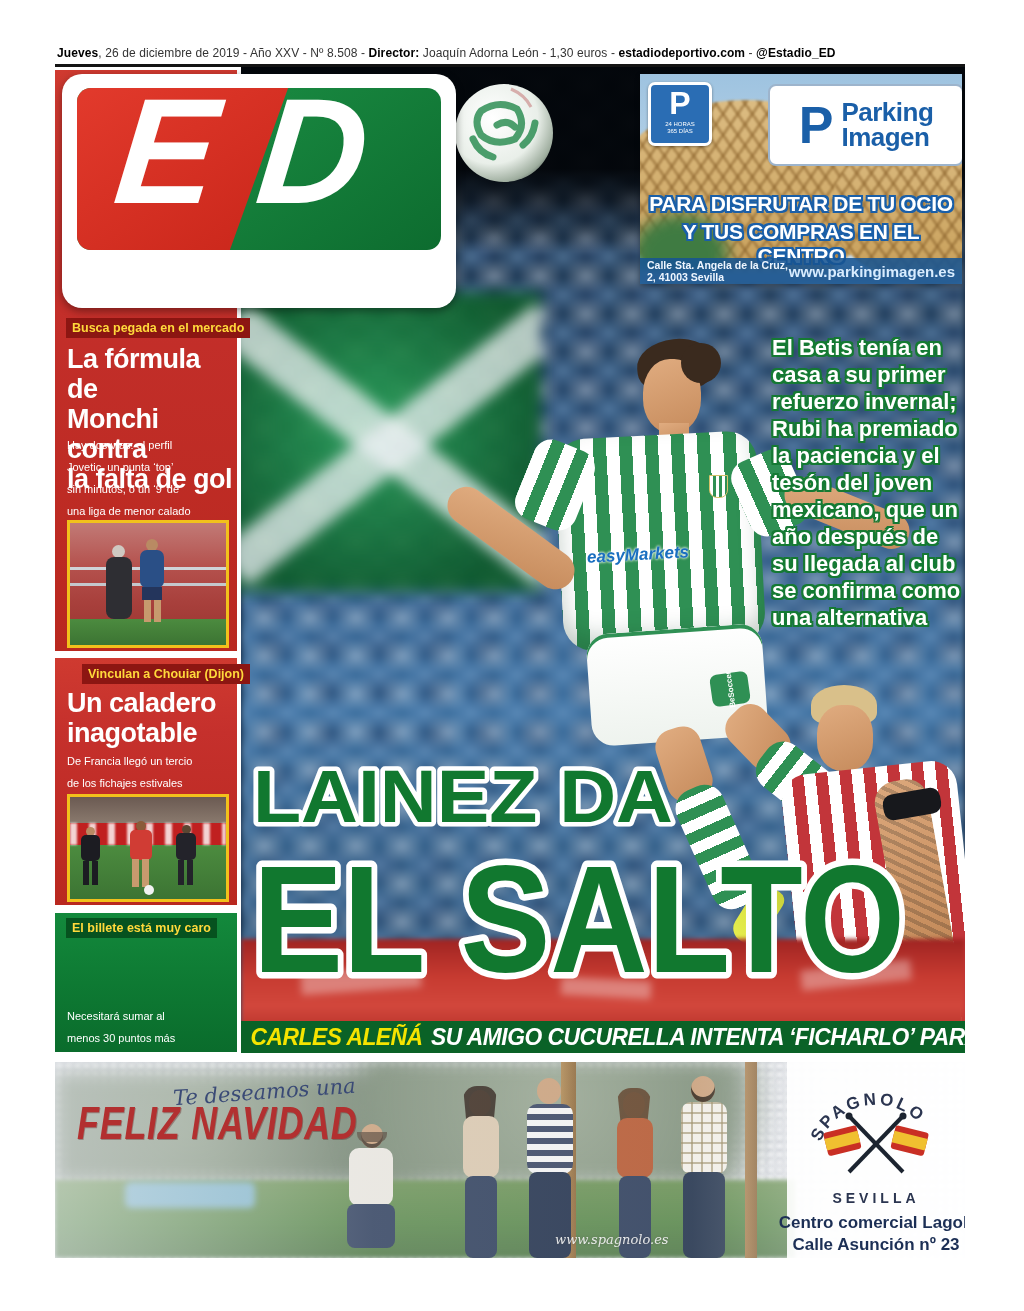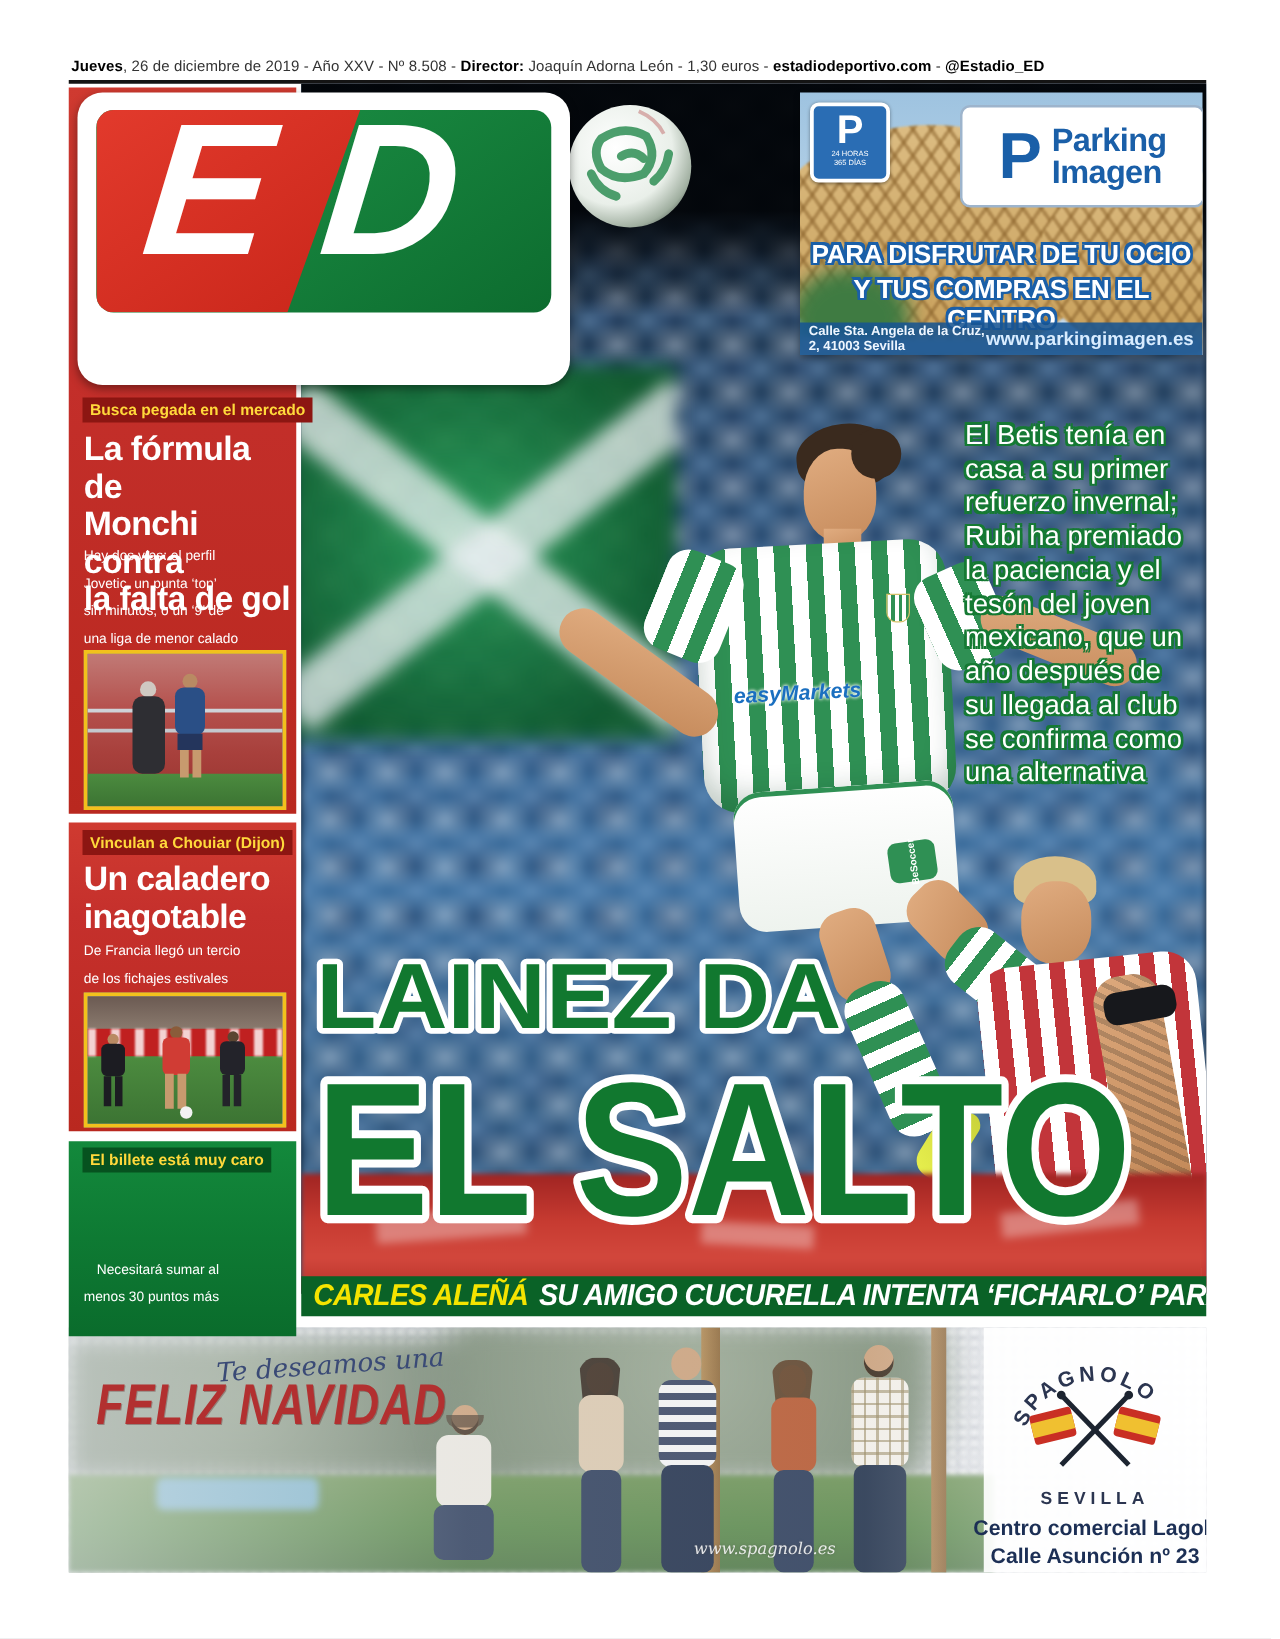"El Betis tenía en" .standfirst { font-weight: normal -> bold }
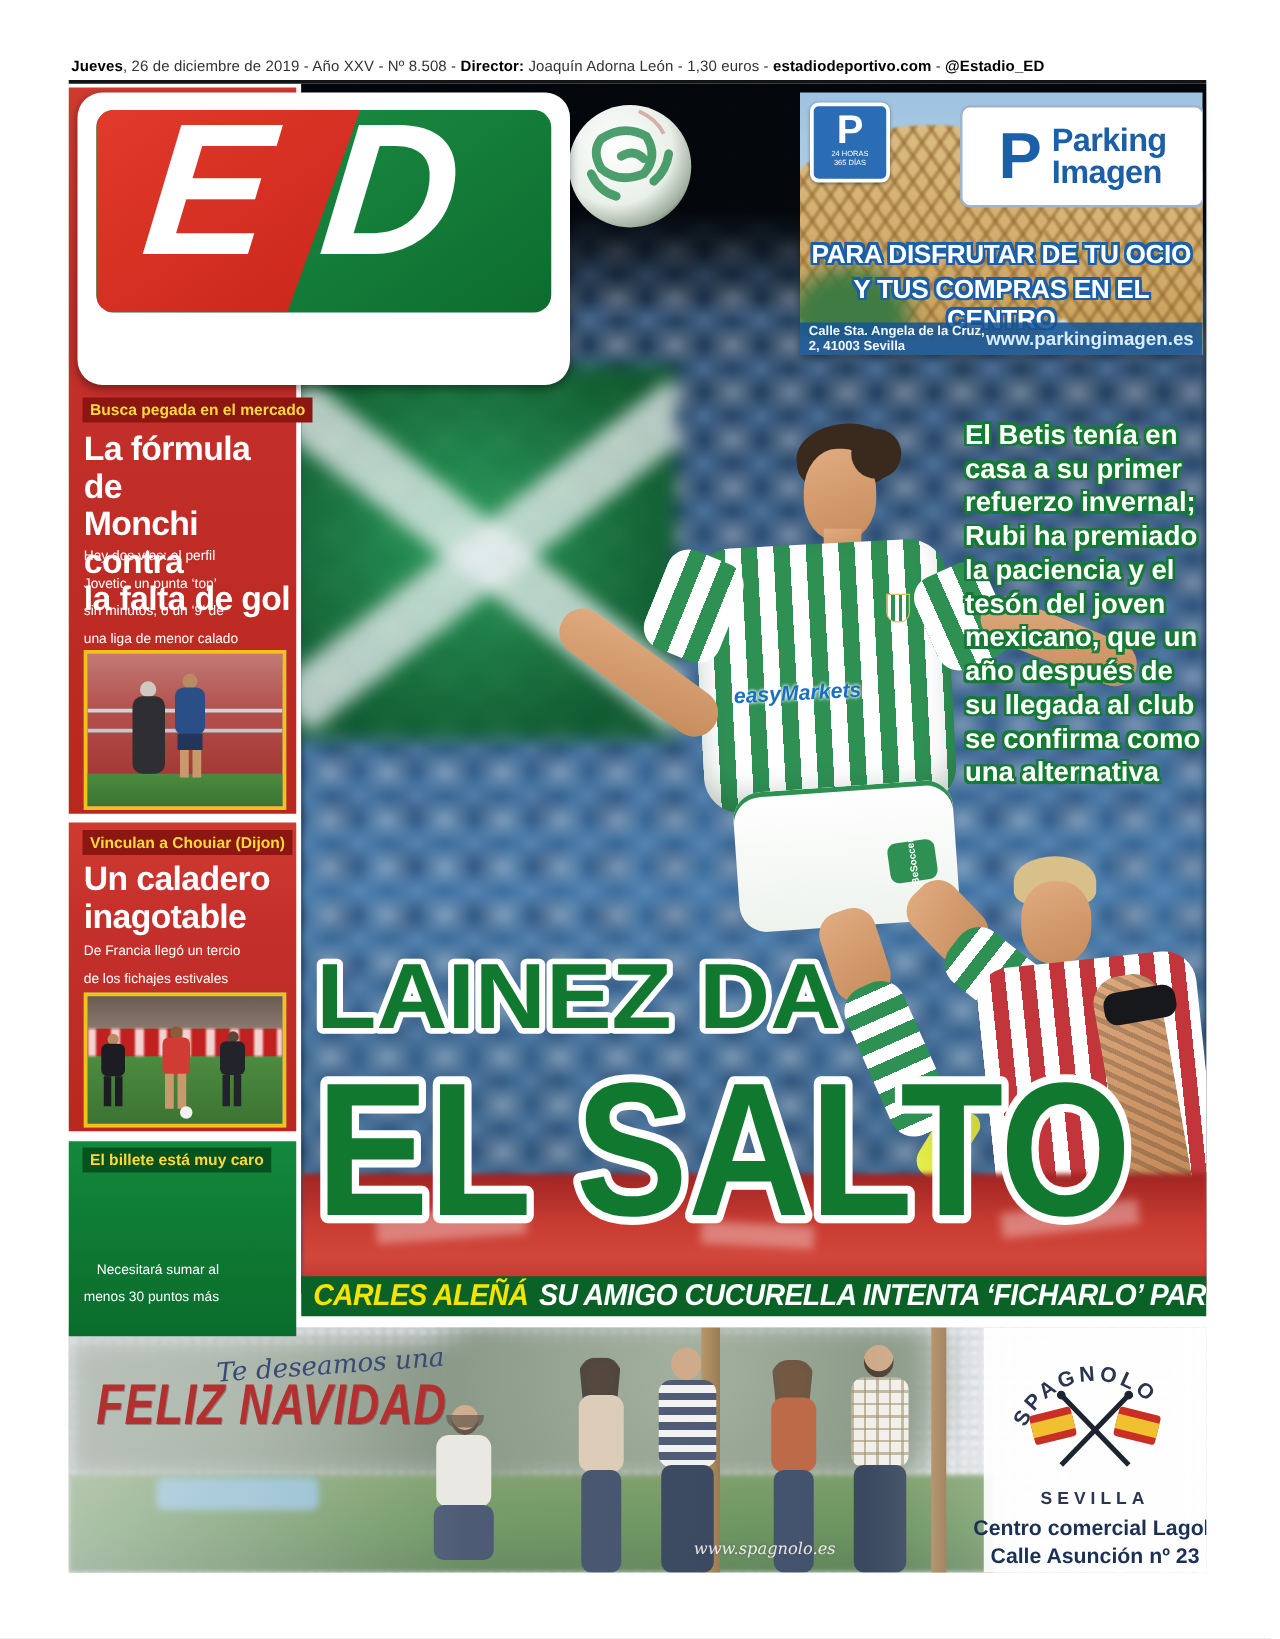"Vinculan a Chouiar (Dijon)" div.kick { margin-left: none -> 16px }
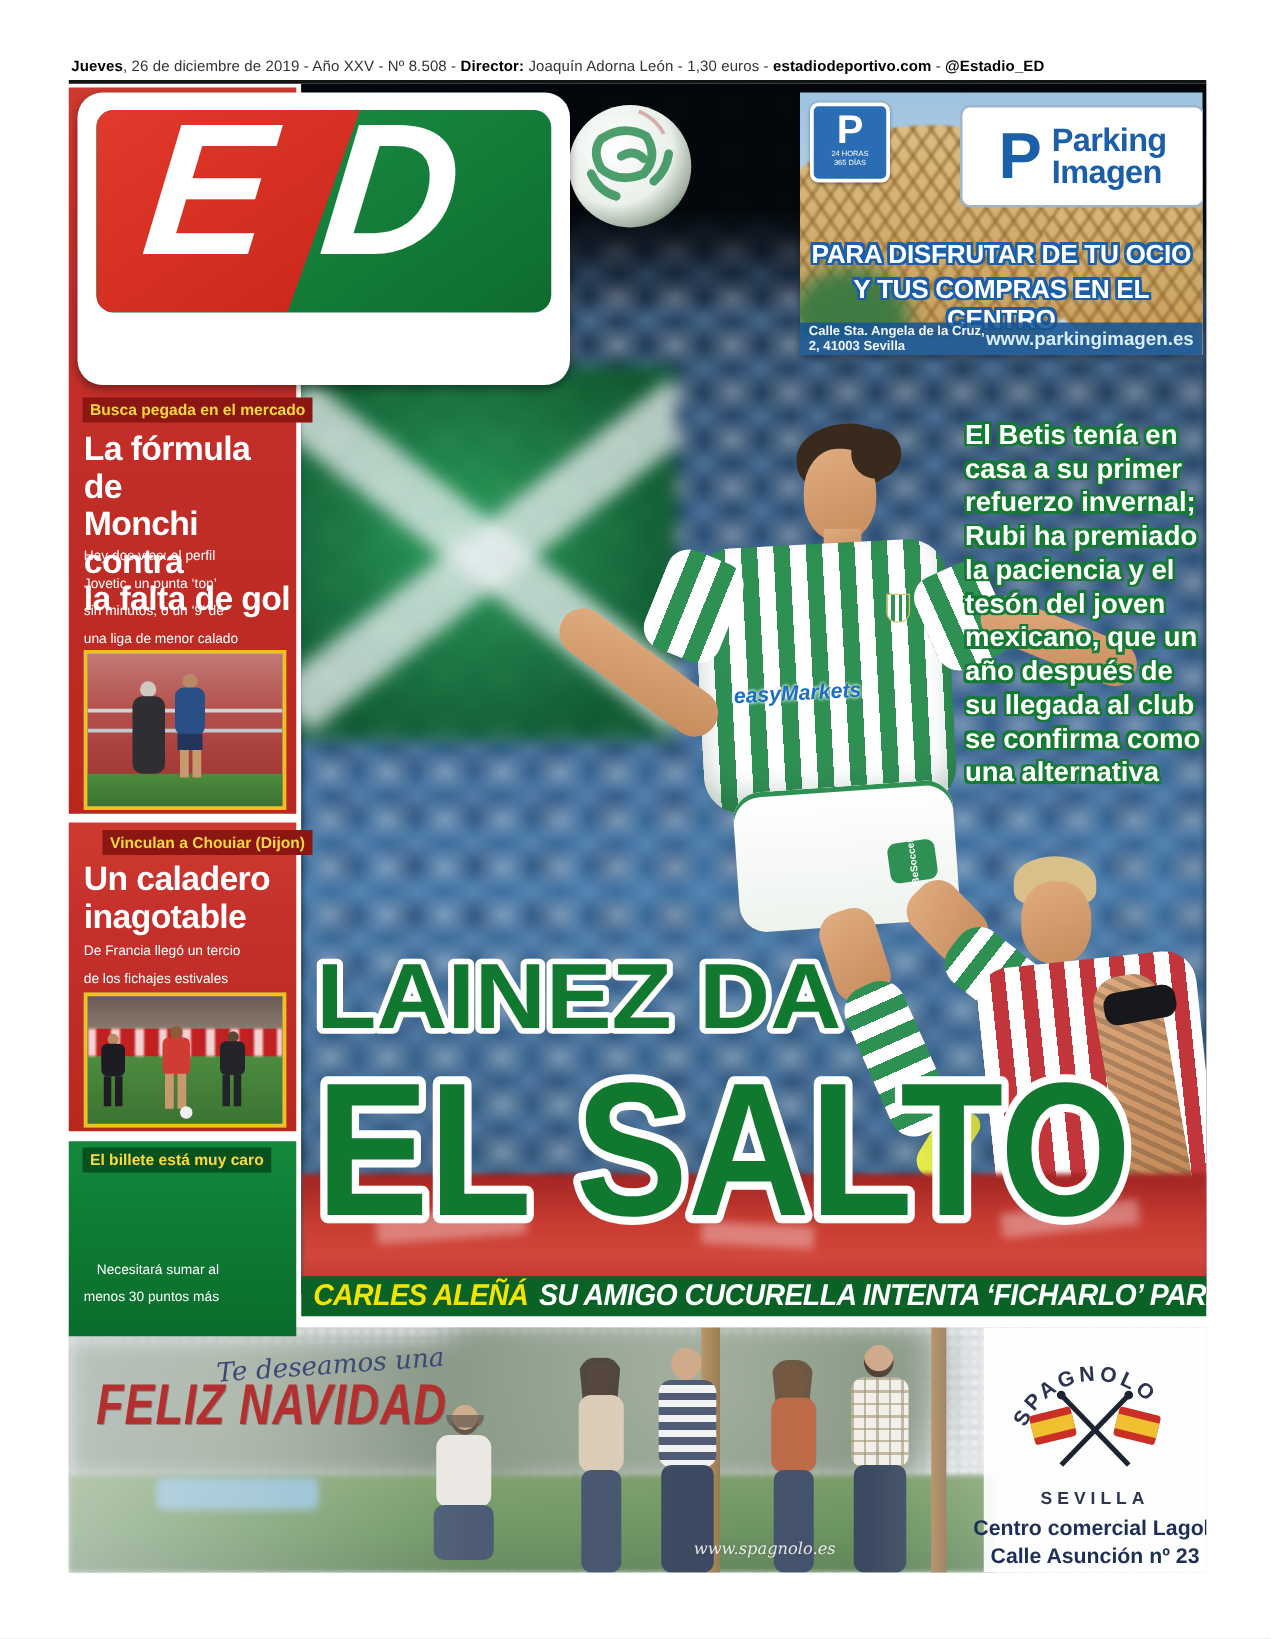"El billete está muy caro" div.abs { height: 156px -> 139px; text-align: right -> none }
